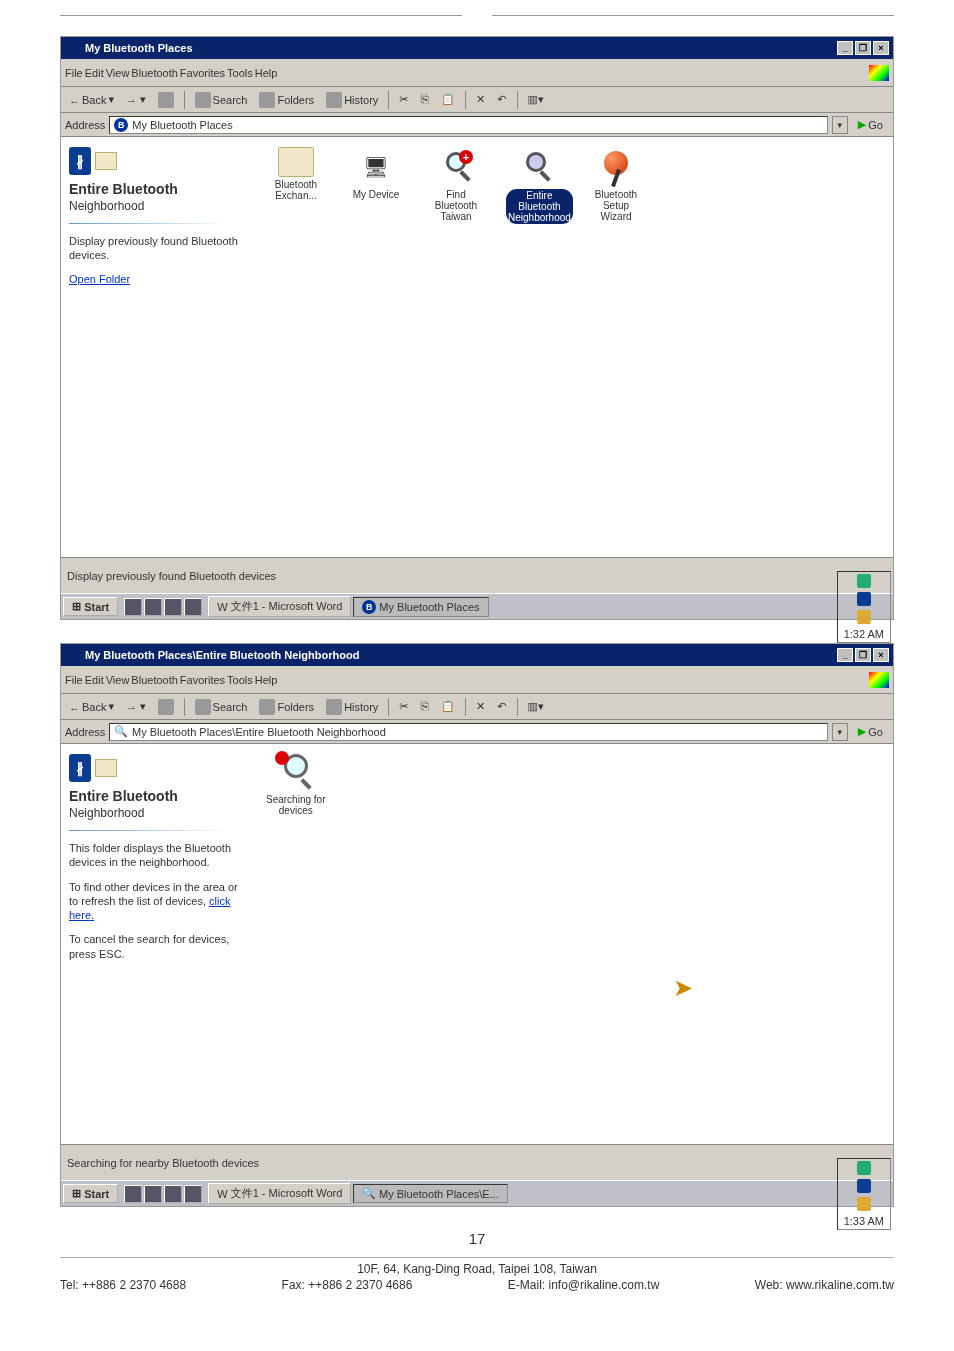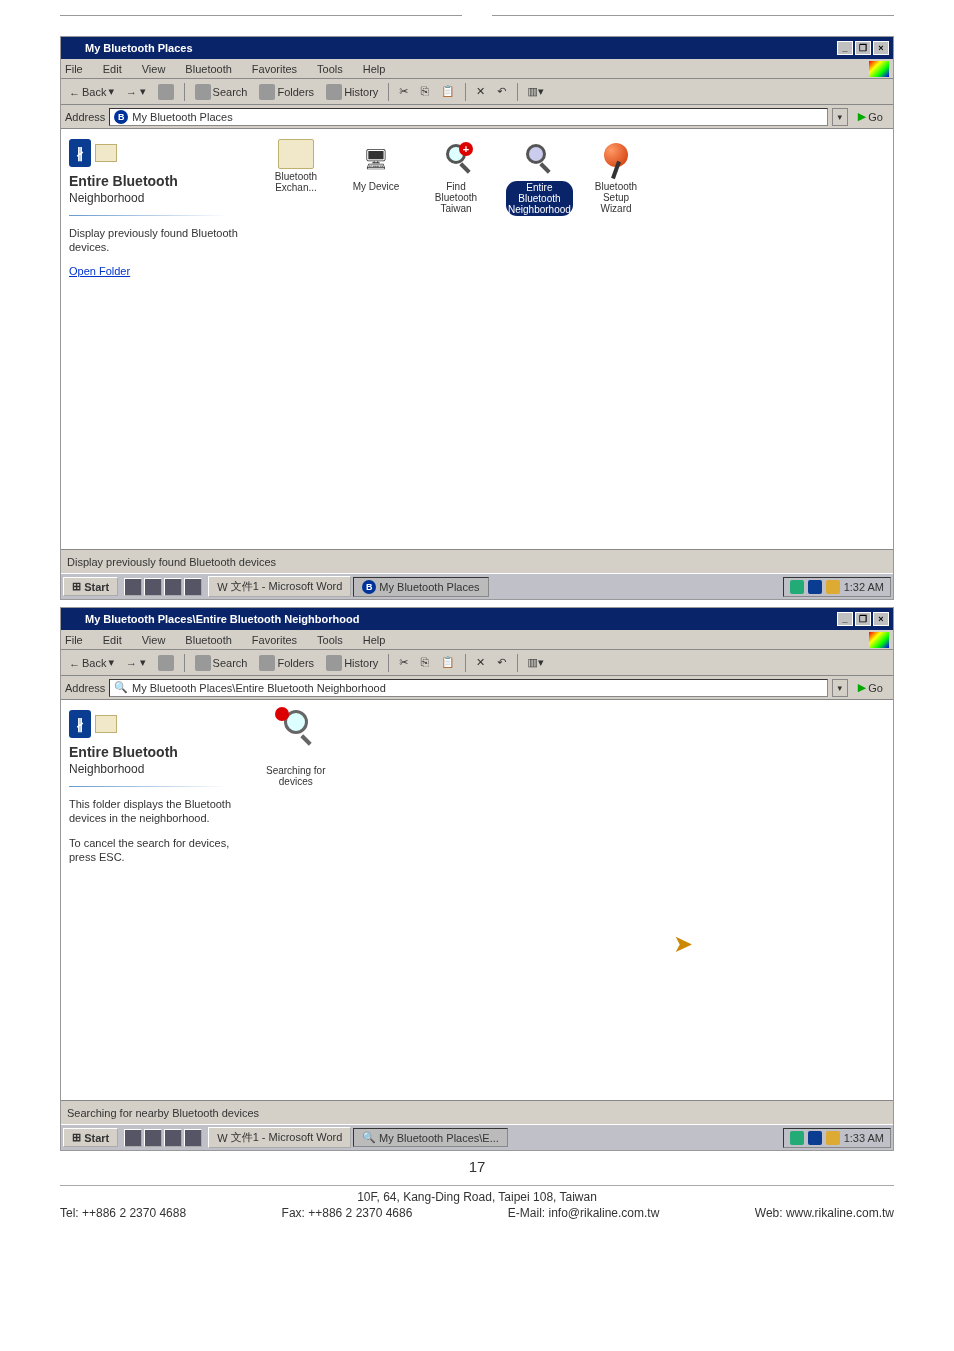"My Bluetooth Places" .window { margin-bottom: 7px -> 23px }
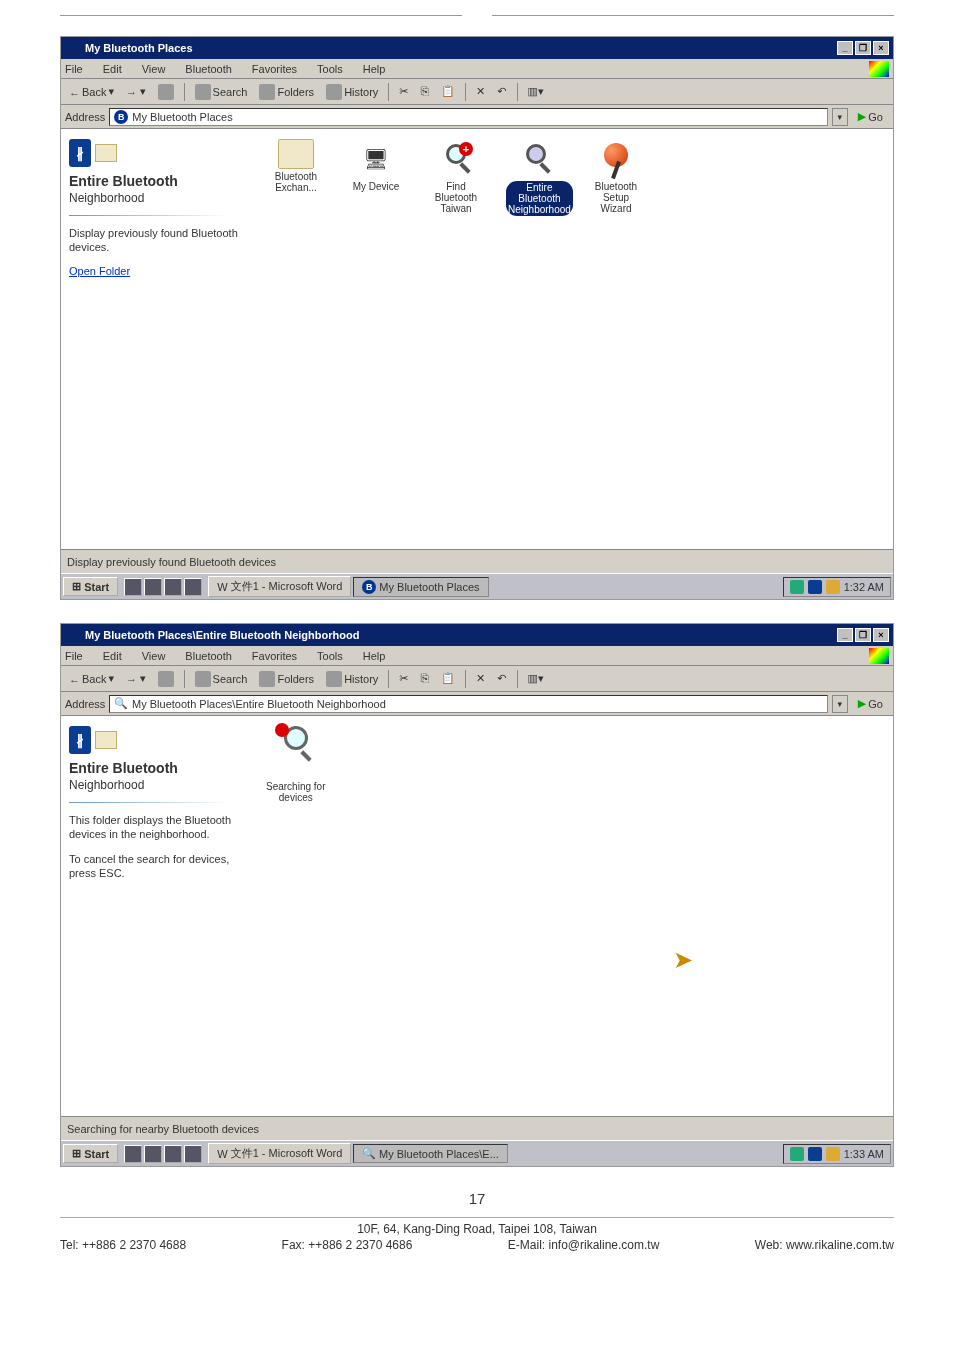"File" .menubar { gap: 20px -> 2px; height: 20px -> 28px }
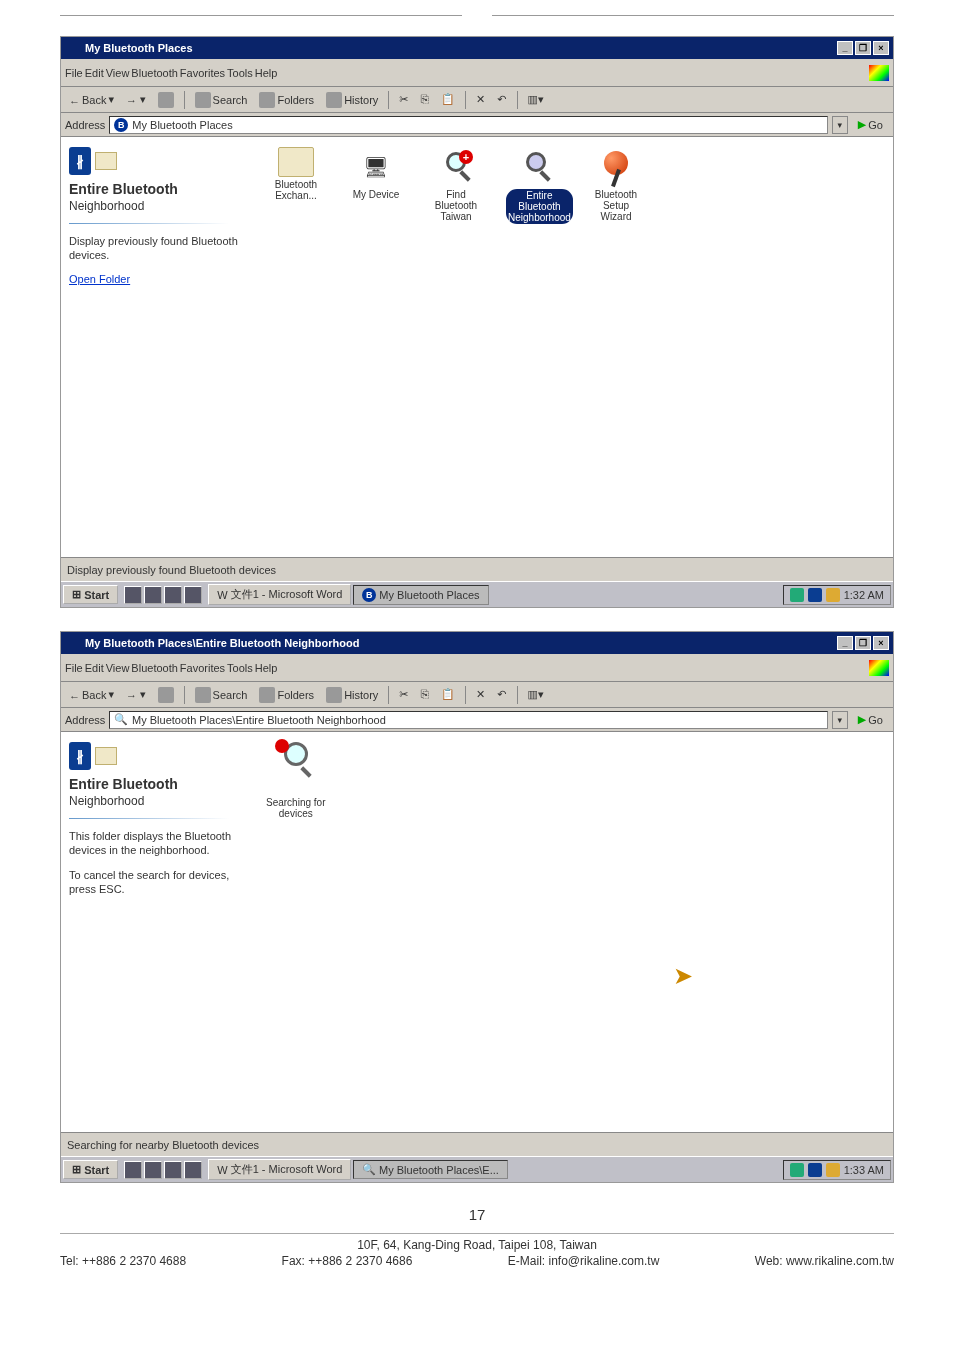"Display previously found Bluetooth devices" .statusbar { height: 24px -> 36px }
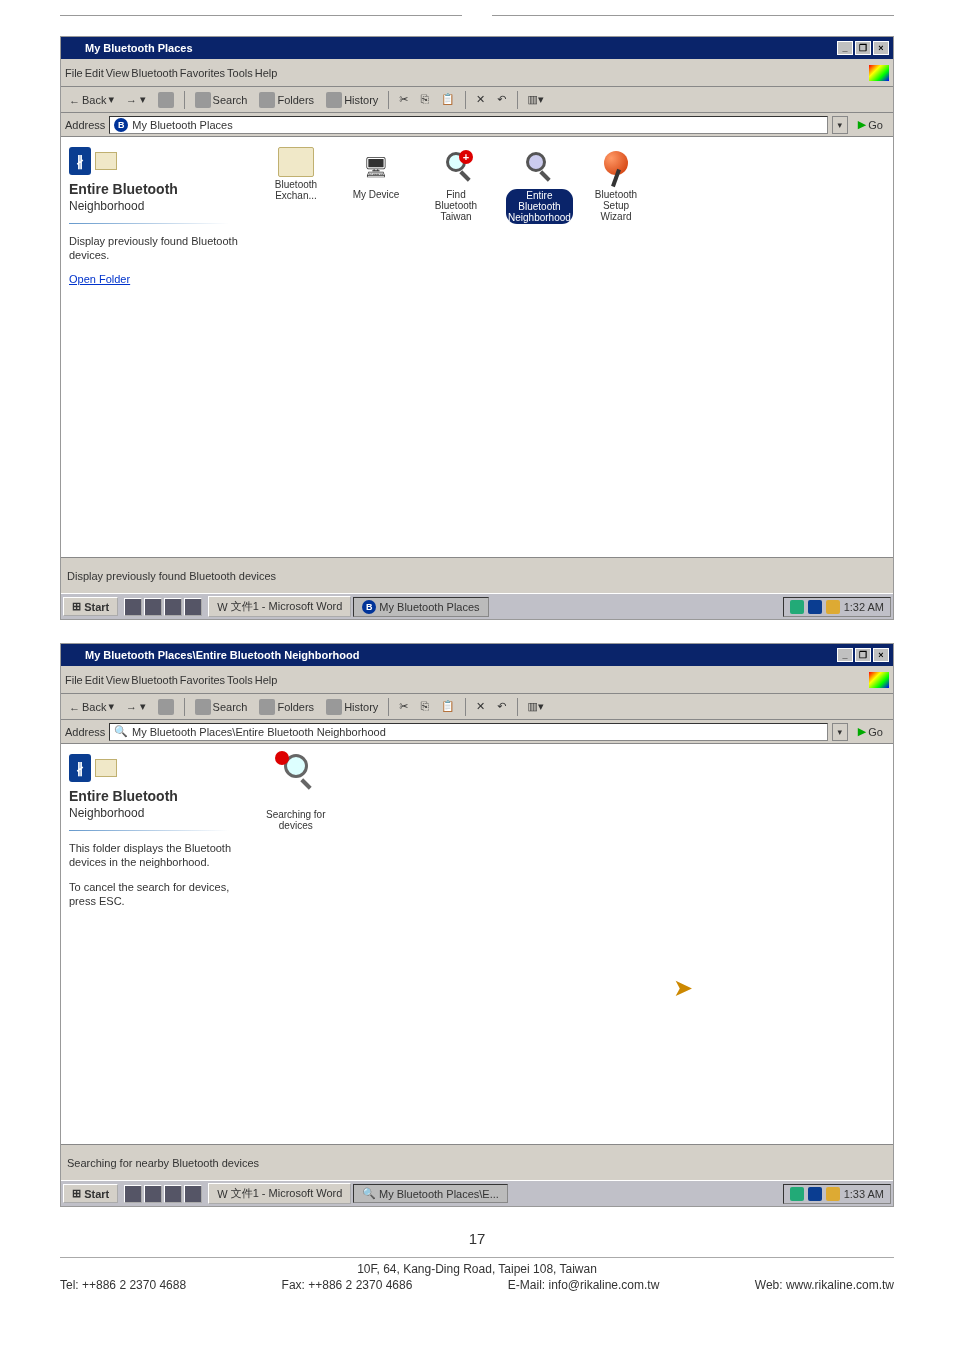"1:32 AM" .task-tray { flex-direction: none -> column }
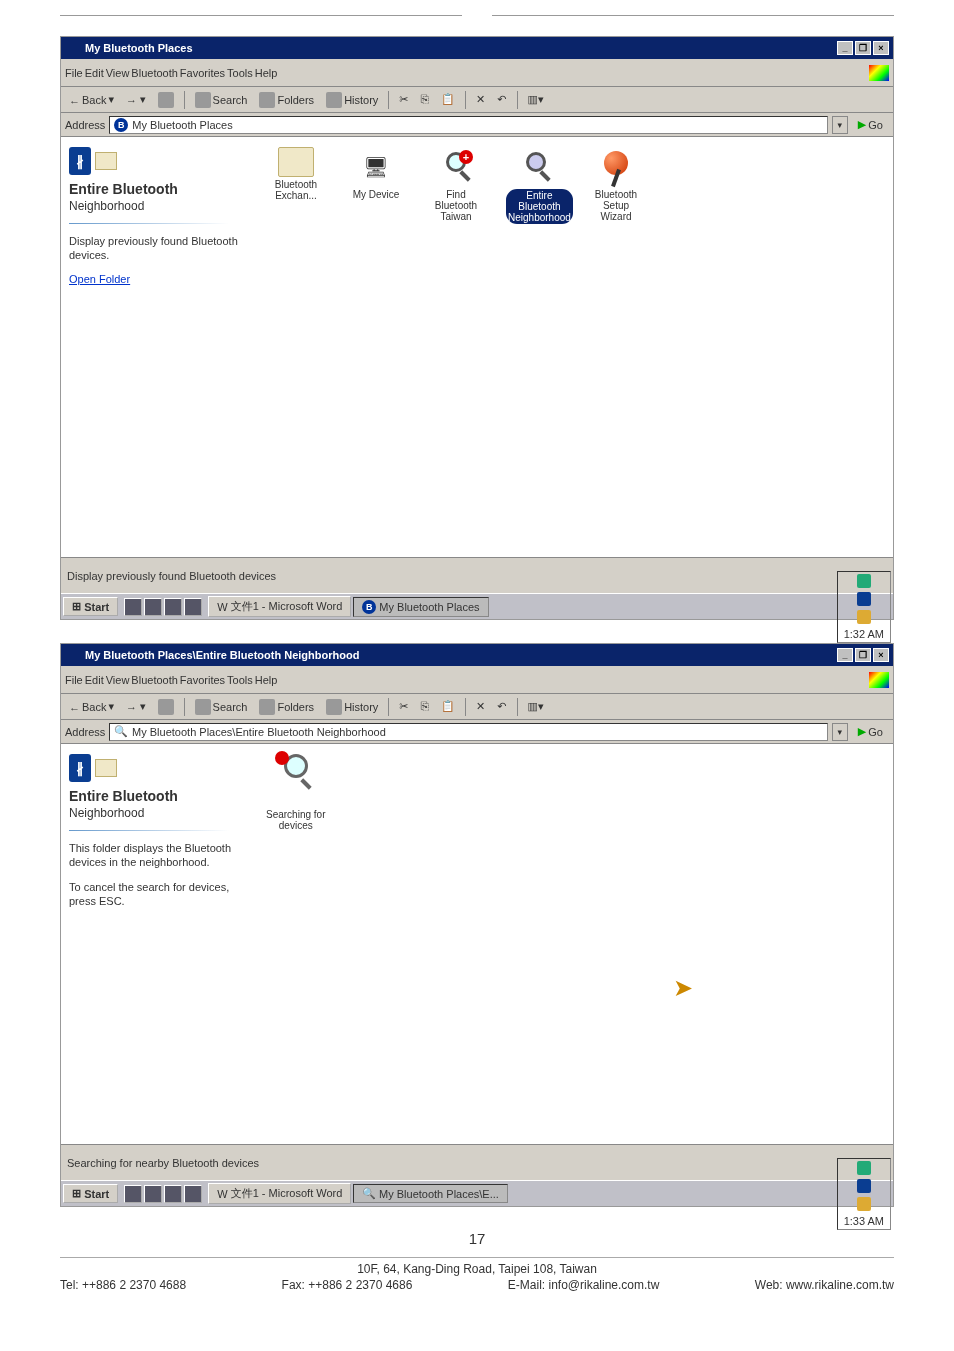"Searching for" .center-icon-col { gap: 19px -> 4px }
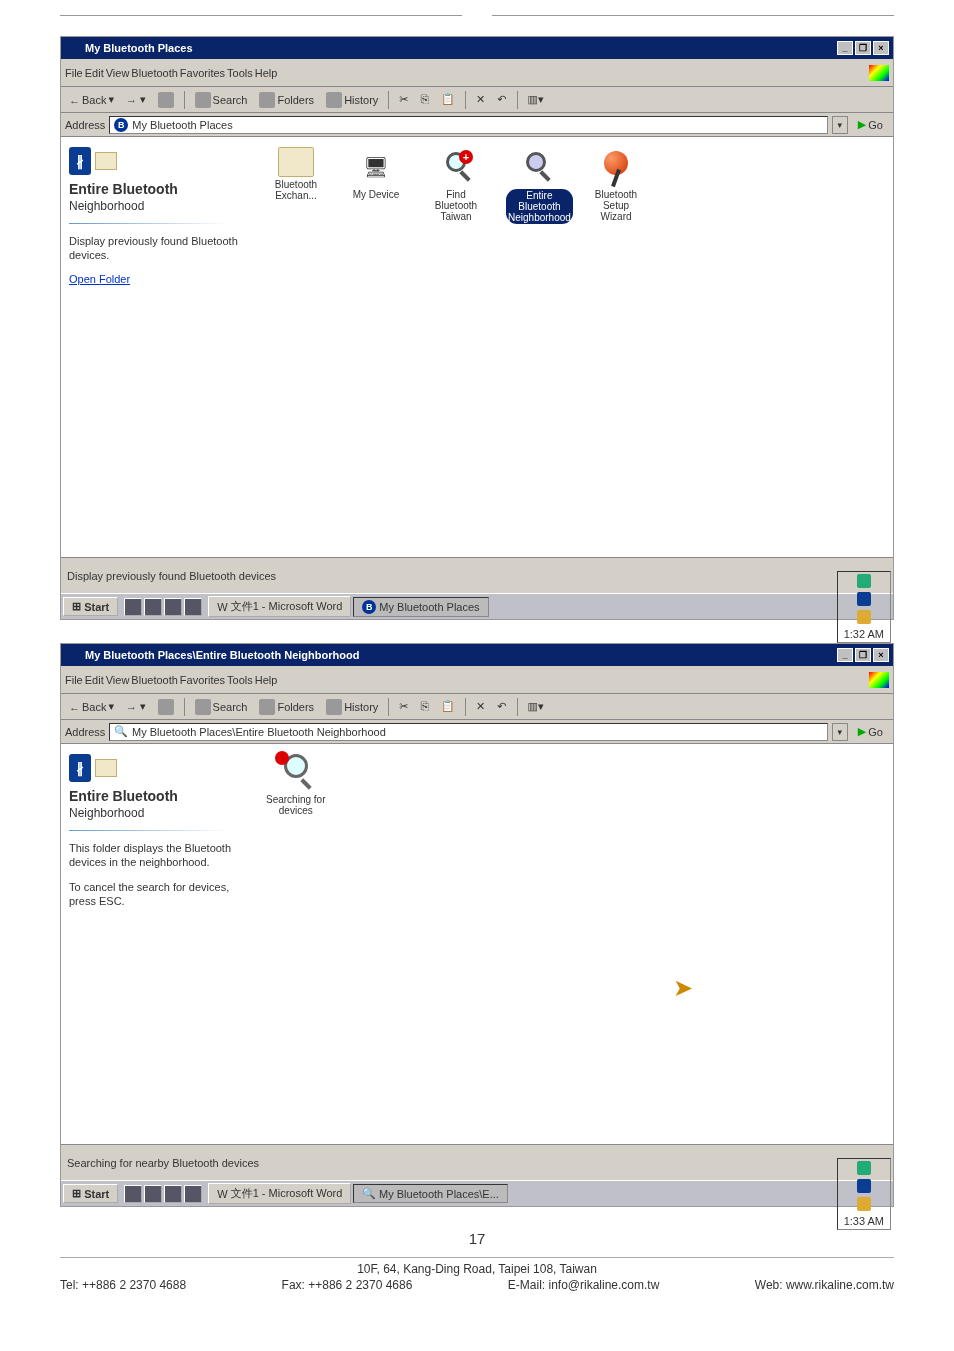"To find other devices in" div.left-para { html: none -> <div> <span>To find other devices in the area or to refresh the list of devices,</span> <span>click here.</span> </div> }
